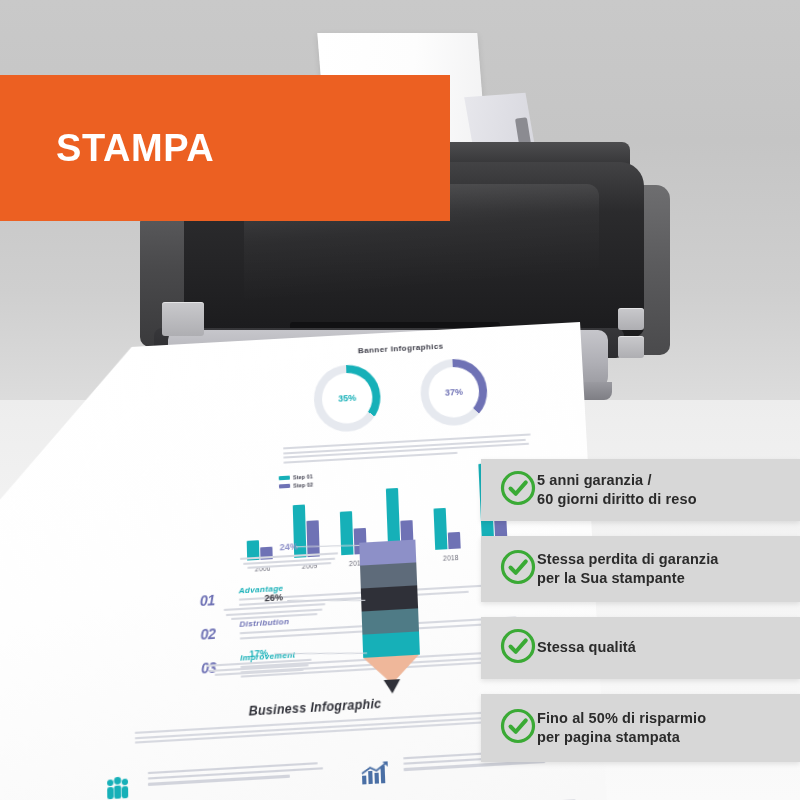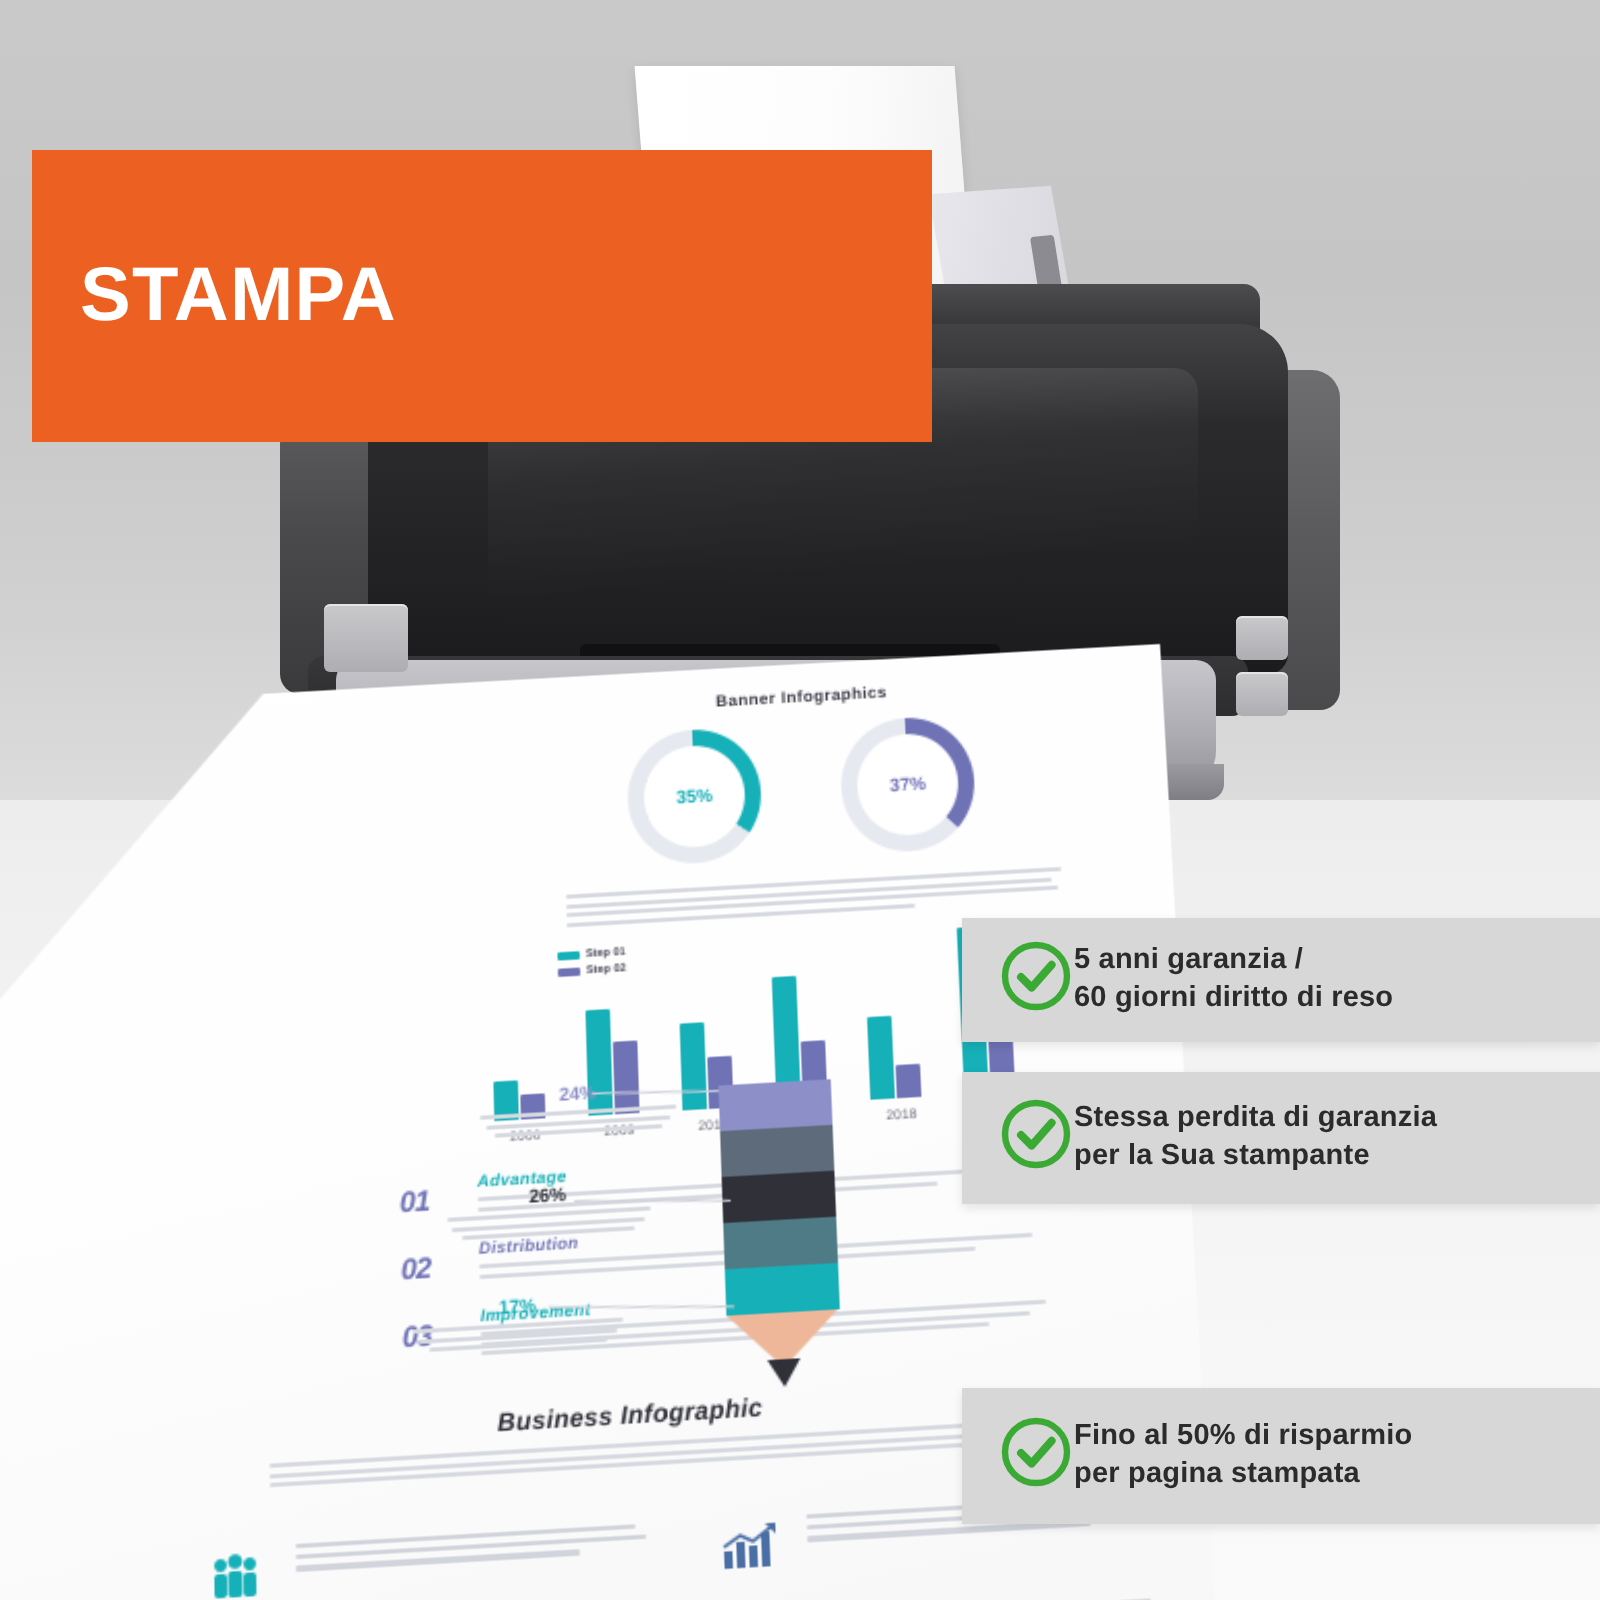"STAMPA" .banner { left: 16px -> 0; padding-left: 24px -> 56px }
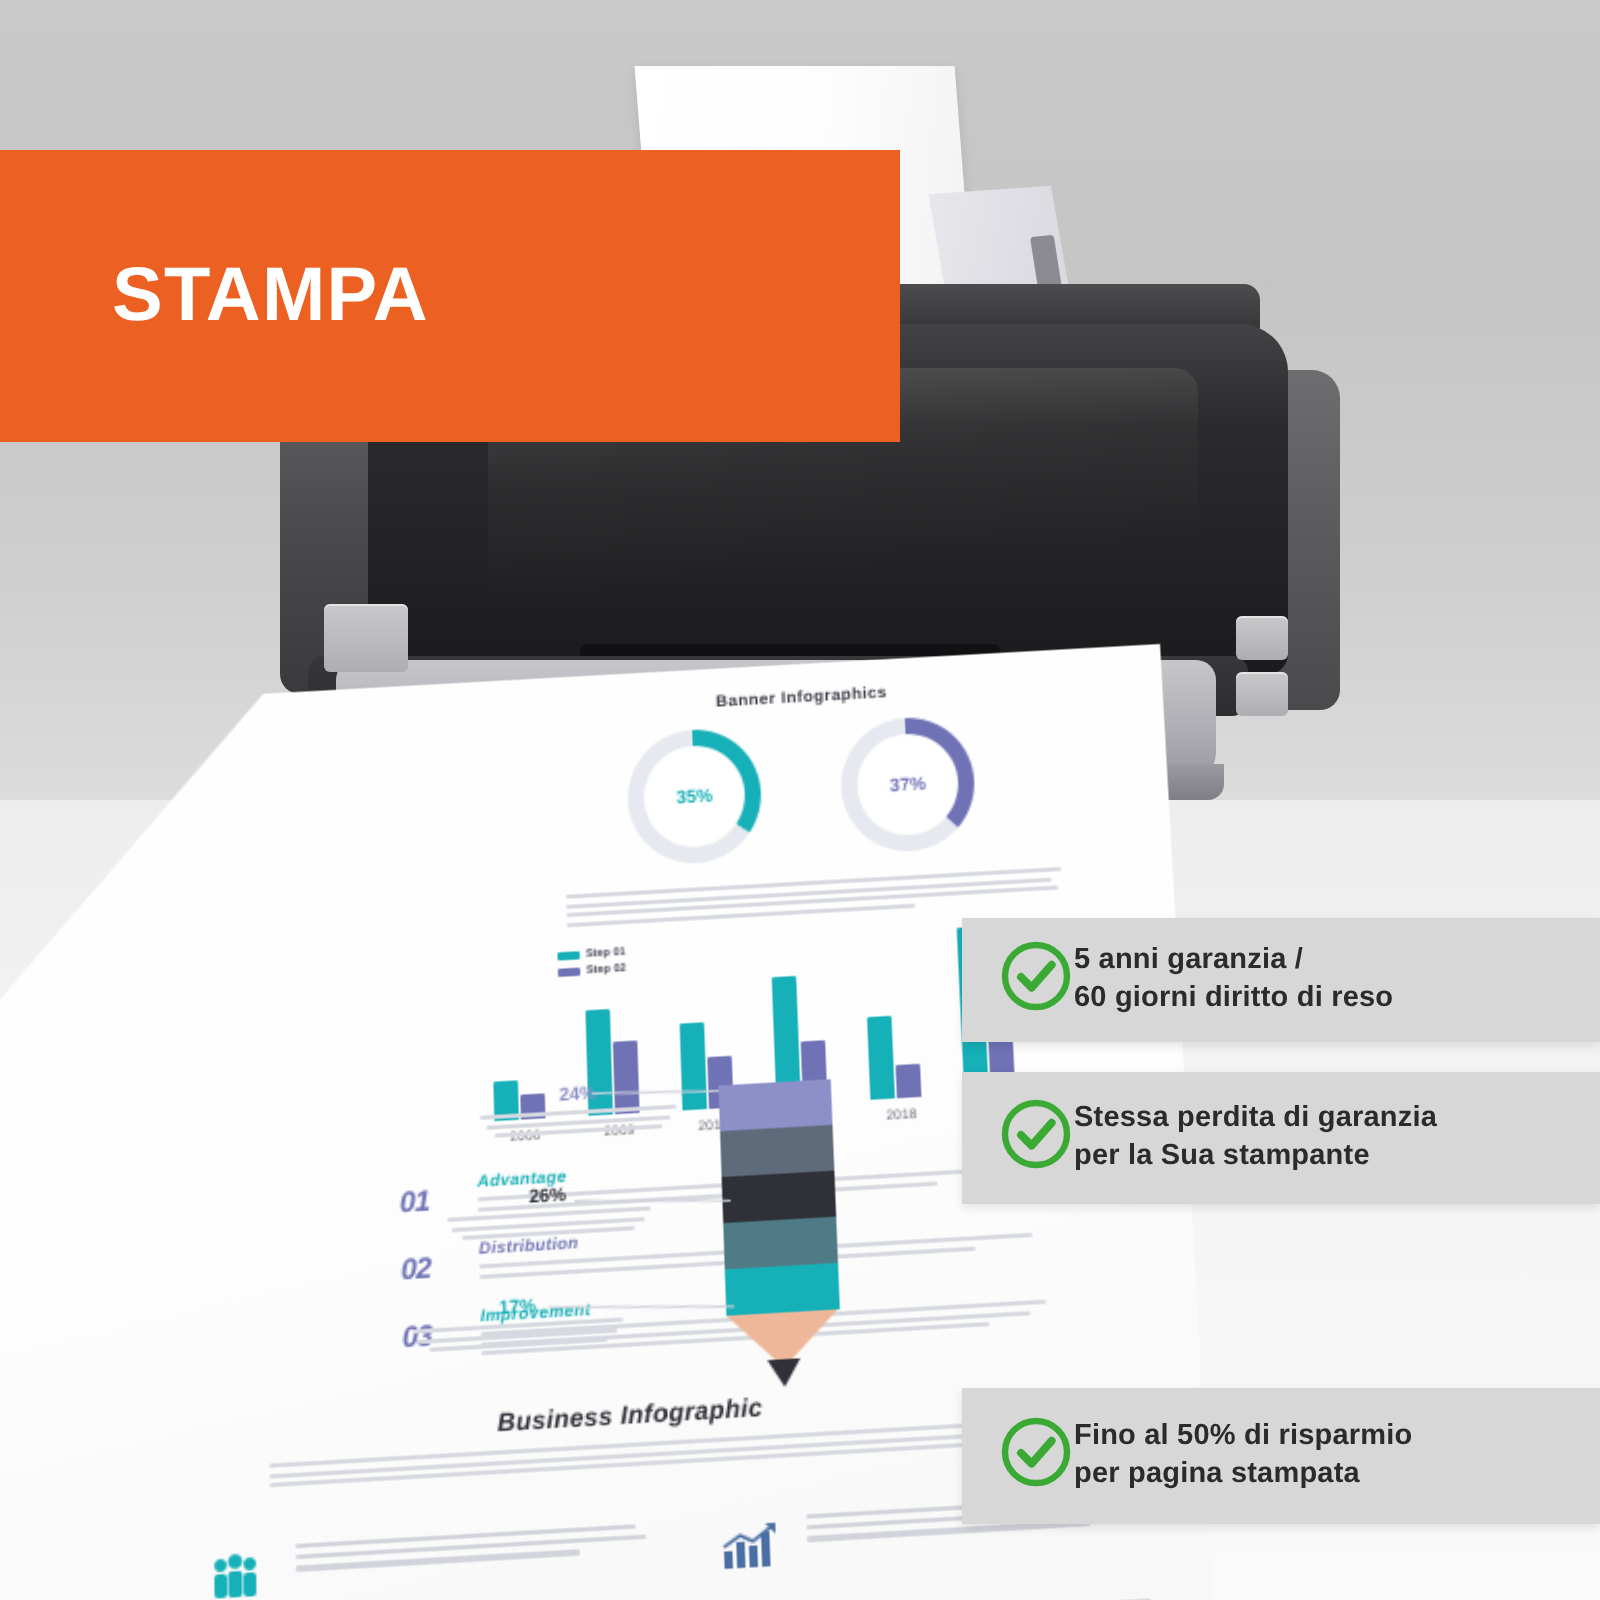"Stessa qualitá" div.panel { html: none -> <div> <span> <svg> <circle></circle> <path></path> </svg> </span> <span>Stessa qualitá</span> </div> }
